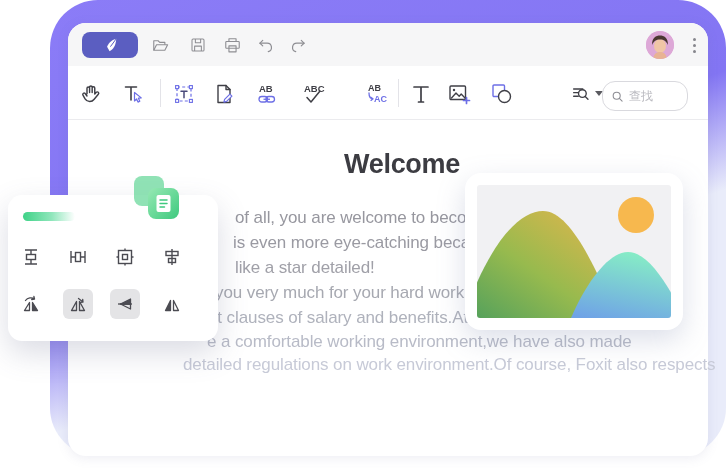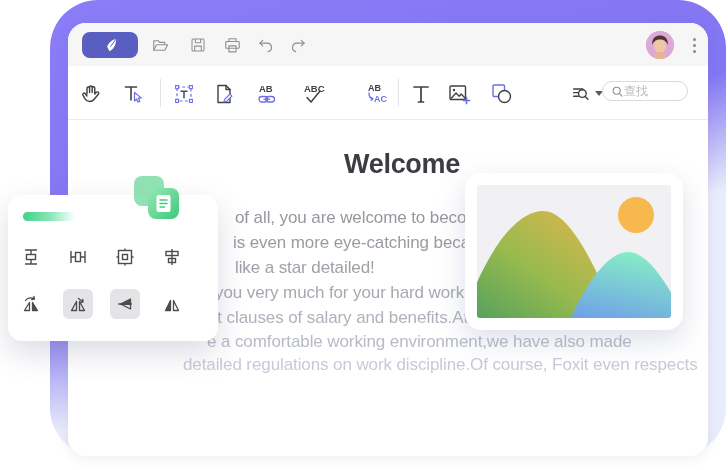"查找" .search-pill { gap: none -> 5px; height: 20px -> 30px }
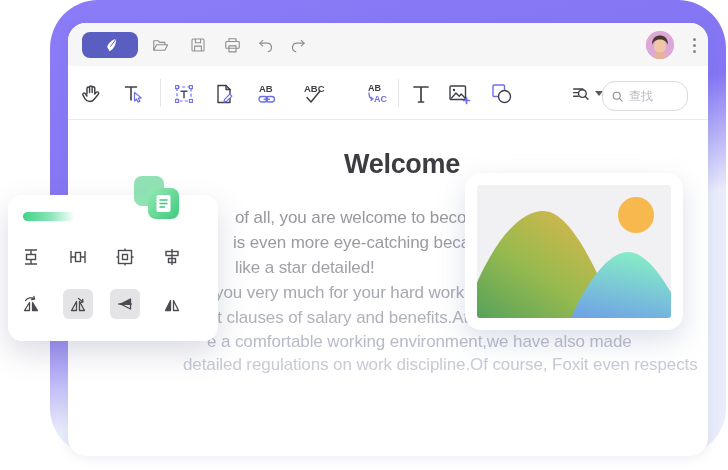"detailed regulations on work" div.doc-line { text: discipline.Of course, Foxit even -> environment.Of course, Foxit also }
